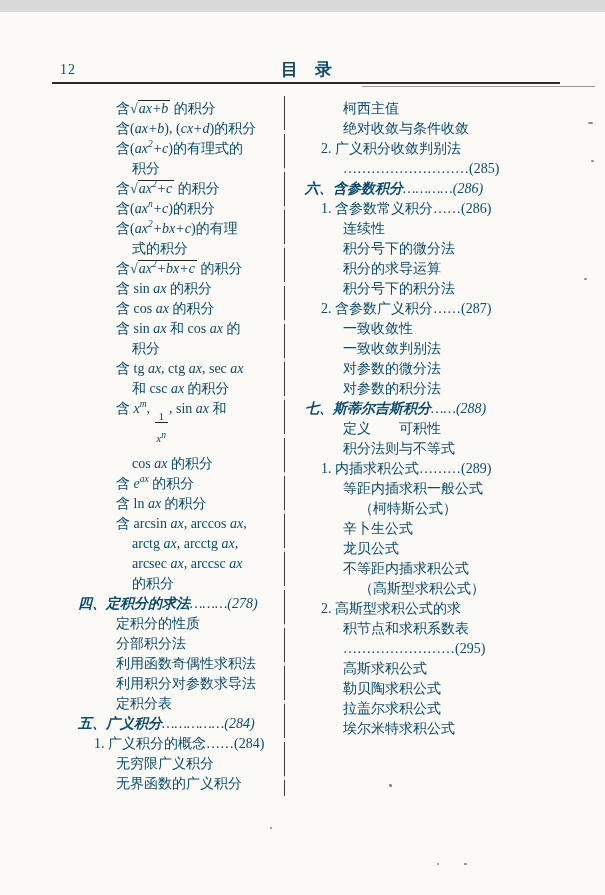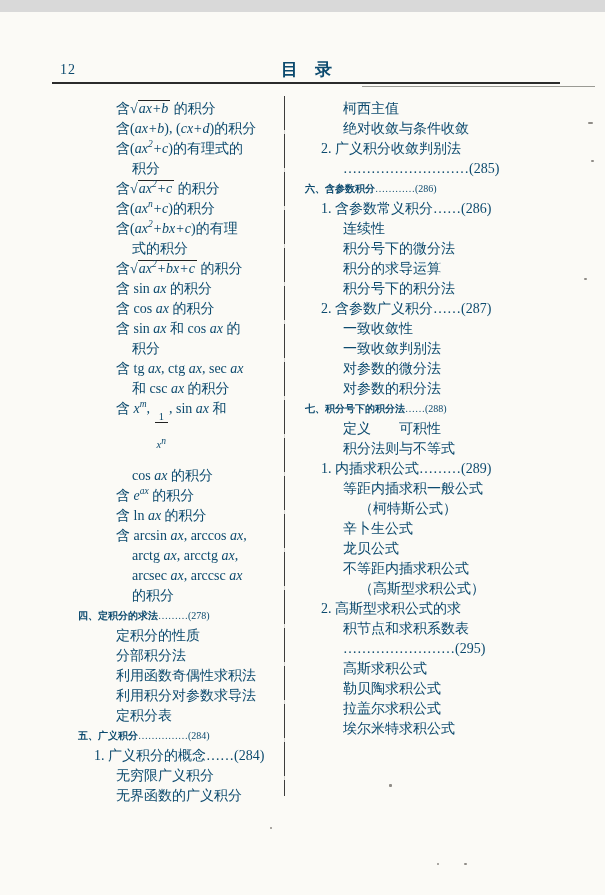"六、含参数积分…………(286)" .line.sec { font-size: 10px -> 14px; font-style: none -> italic }
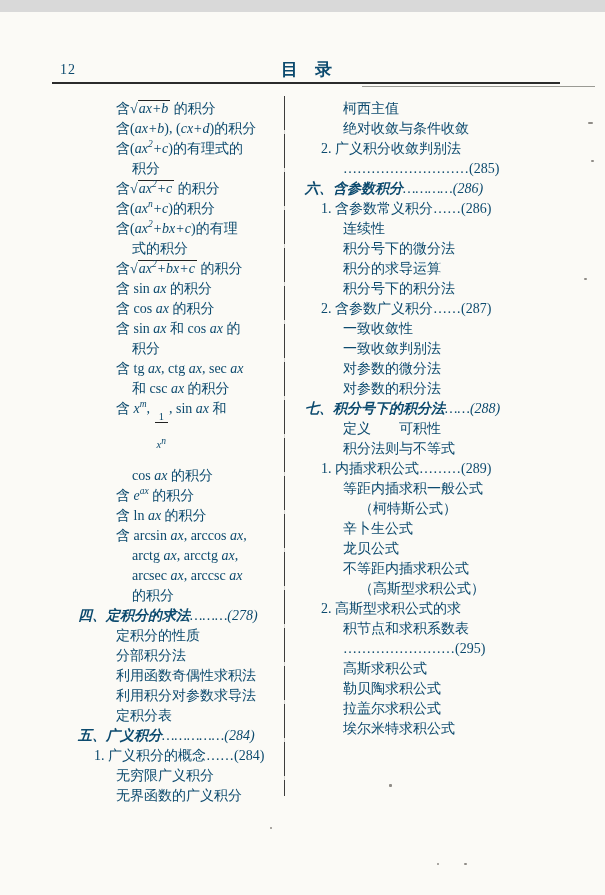"七、积分号下的积分法" span.bld { text: 积分号下的积分法 -> 斯蒂尔吉斯积分 }
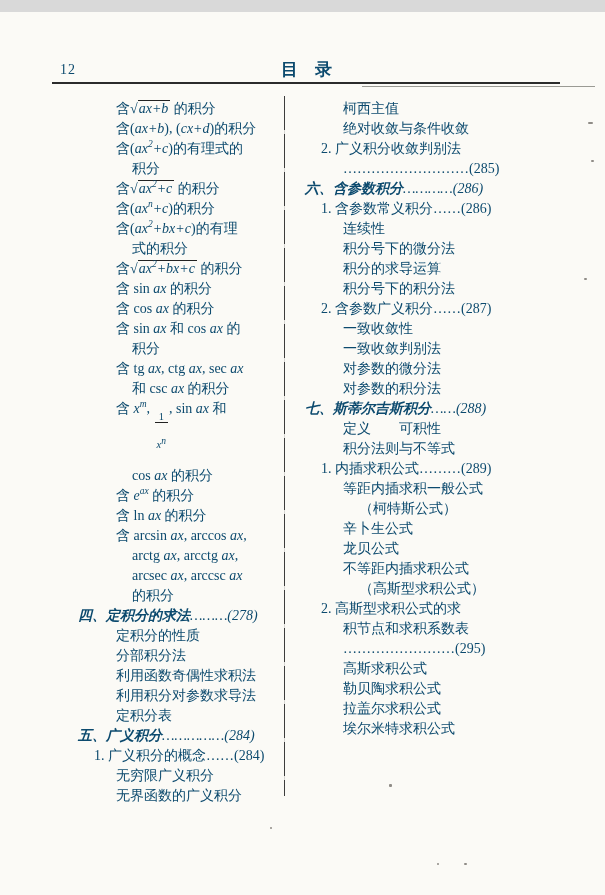"xn" .frac .fd { padding: 16px 2px -> 10px 2px }
